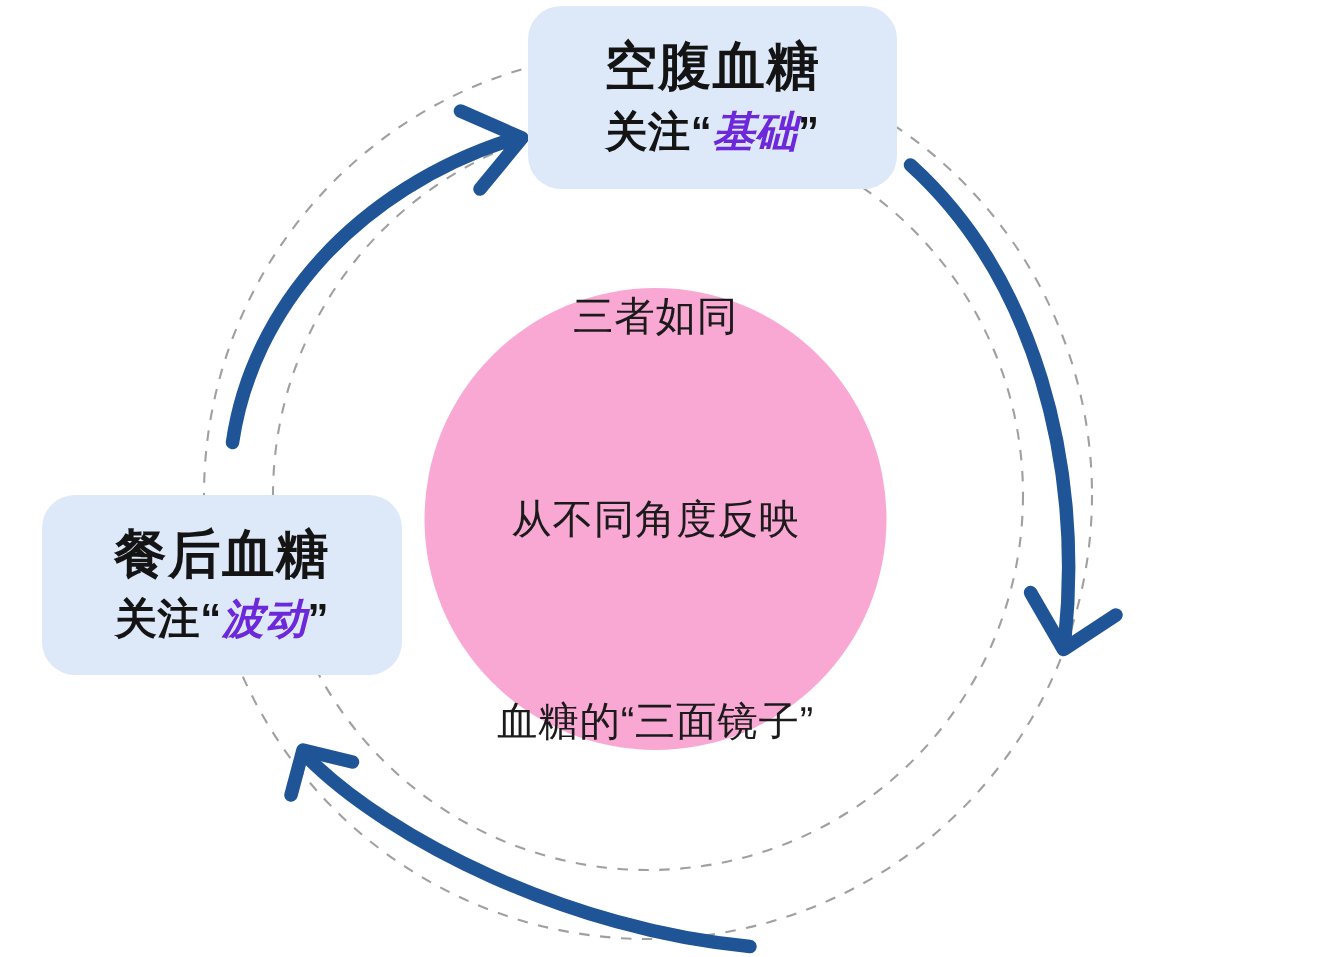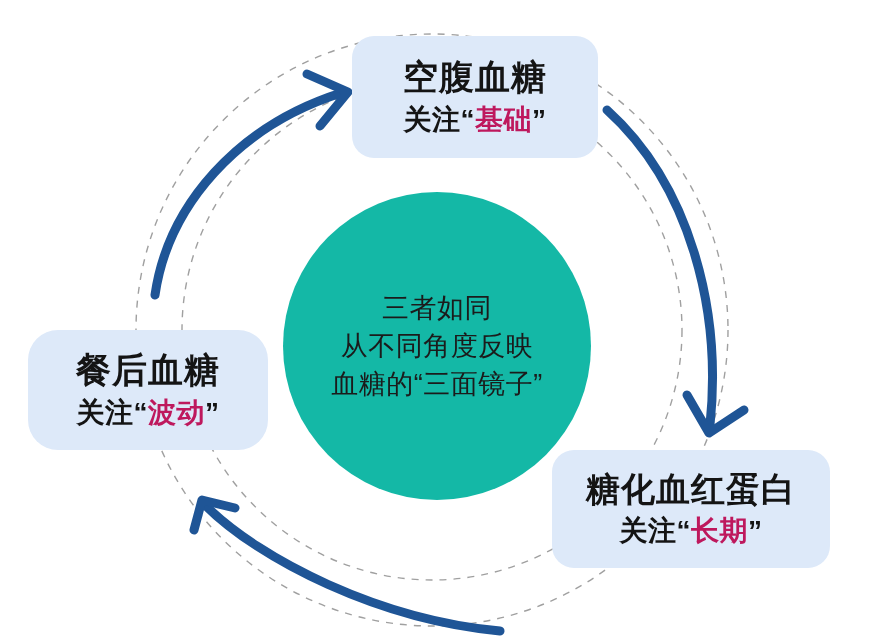"空腹血糖" #node-fasting { top: 36px -> 4px }
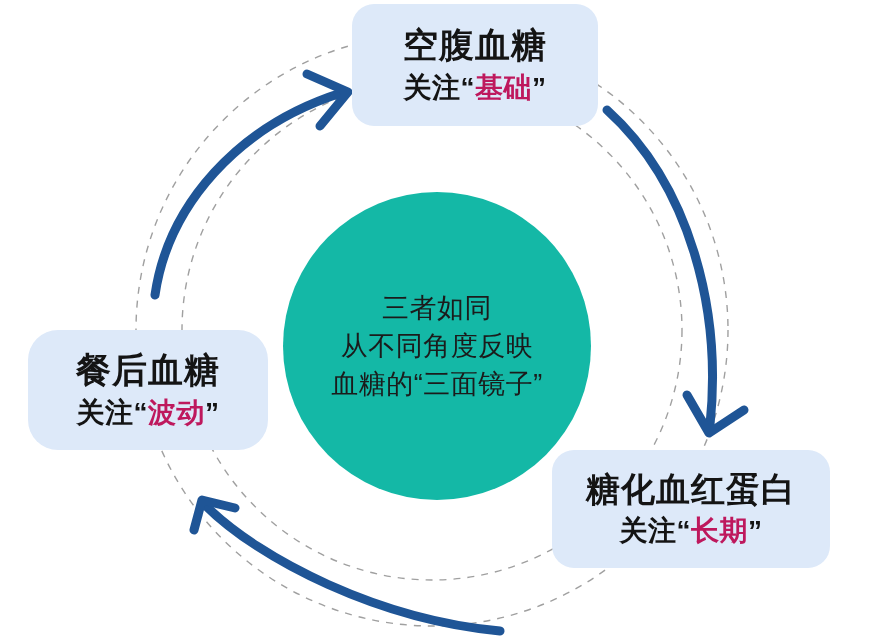"基础" .node-sub .hl { color: #be185d -> #6d28d9; font-style: none -> italic }
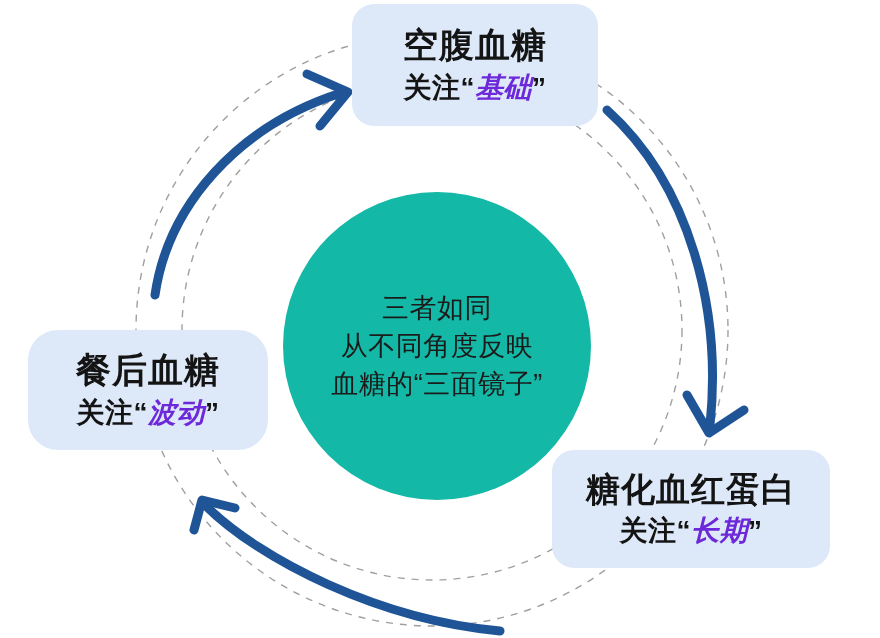"三者如同" .center-circle { background: #14b8a6 -> #f9a8d4; justify-content: center -> space-between }
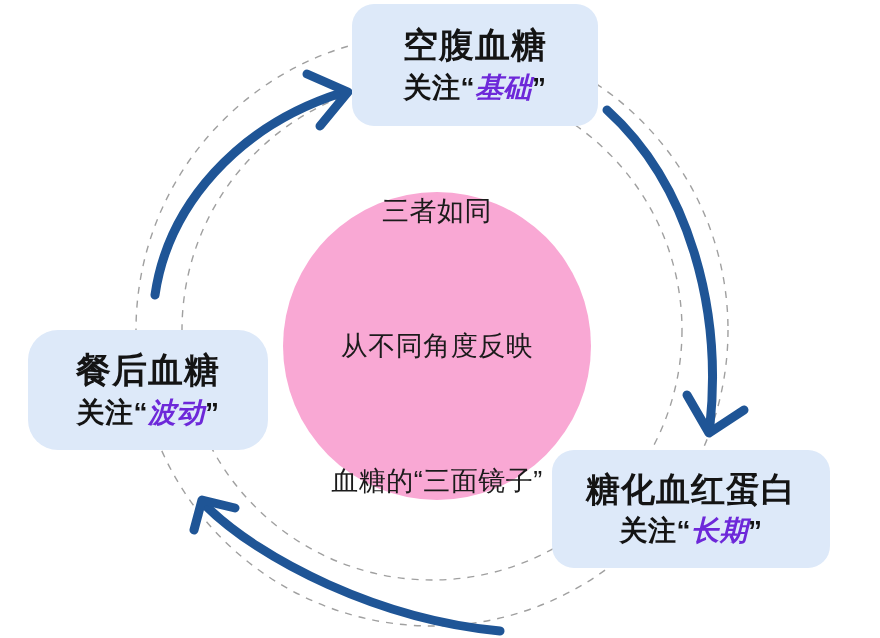"餐后血糖" #node-postprandial { border-radius: 30px -> none }
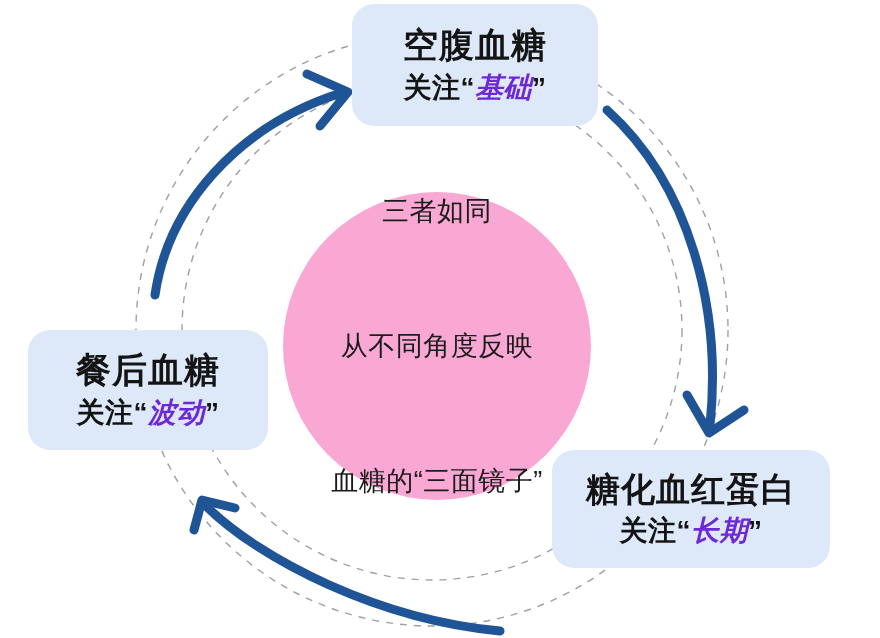"糖化血红蛋白" div.node { html: <div> <div>糖化血红蛋白</div> <div><span>关注“</span><span>长期</span><span>”</span></div> </div> -> none }
